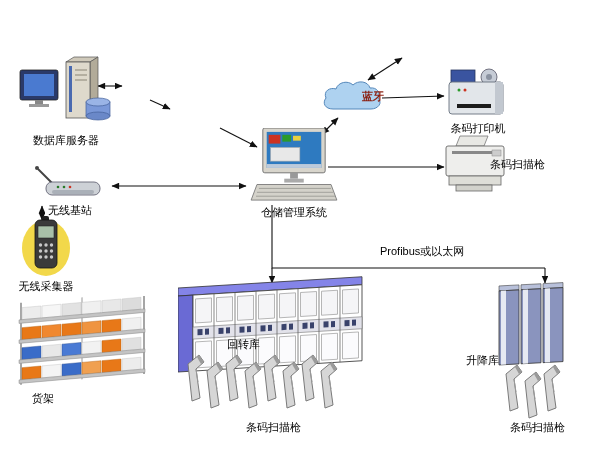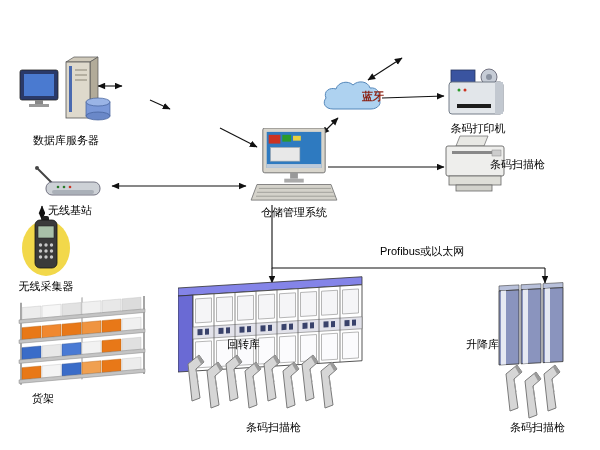"升降库" div.abs-label { top: 338px -> 354px }
